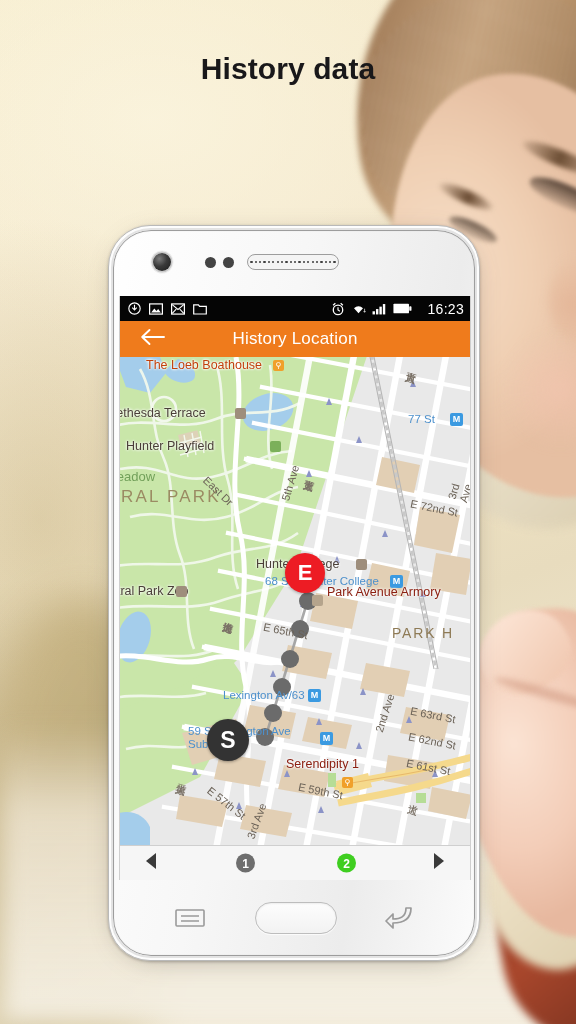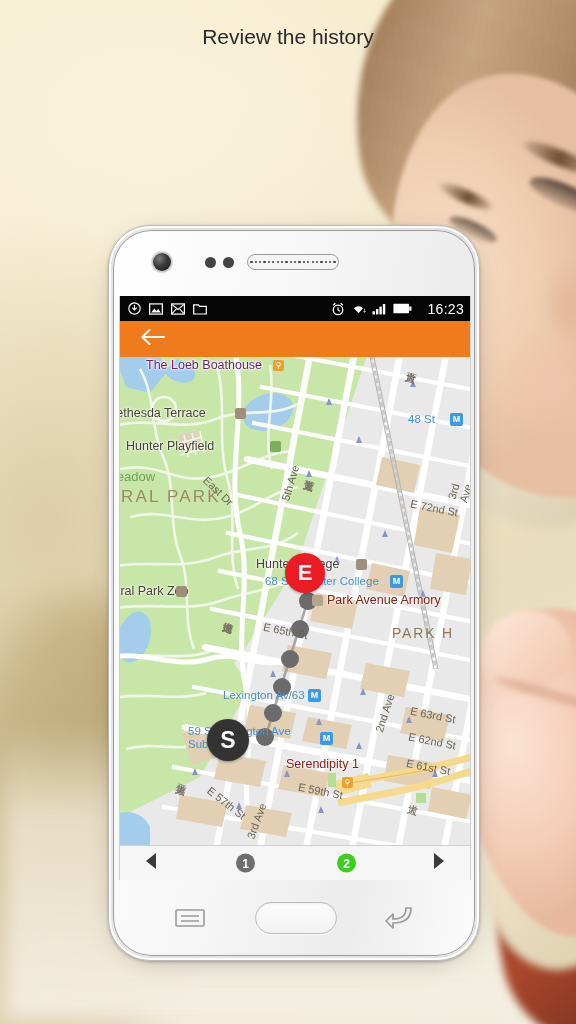"History data" div.h-title { html: none -> <div>History data</div> }
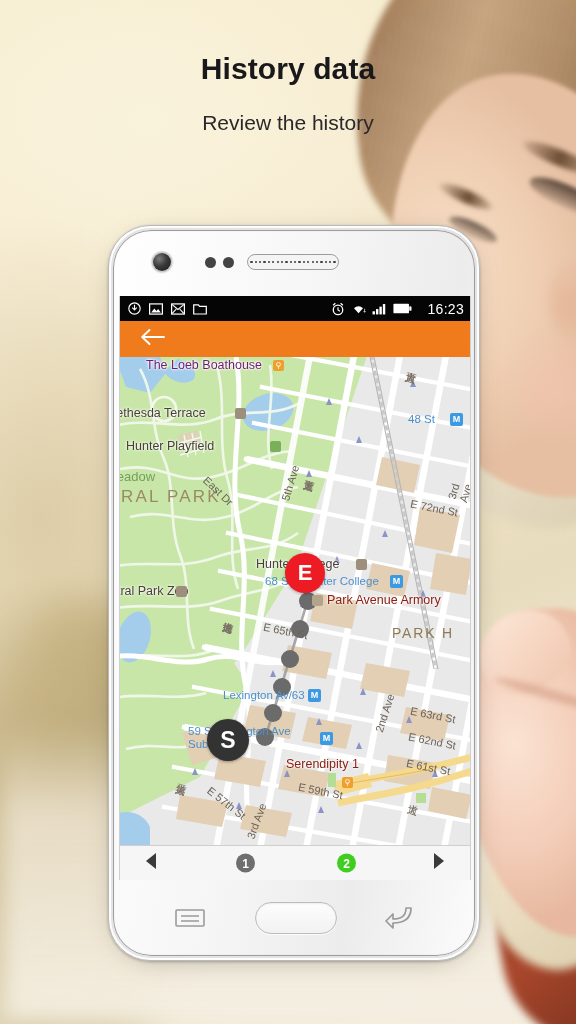"Review the history" div.h-sub { html: <div>Review the history</div> -> none }
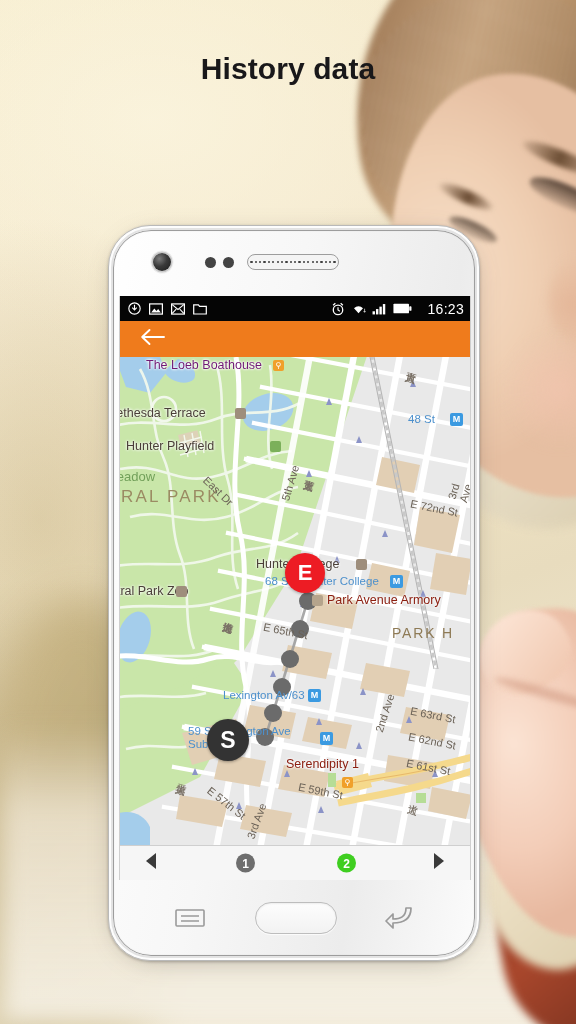"History Location" span.titletext { html: none -> <span>History Location</span> }
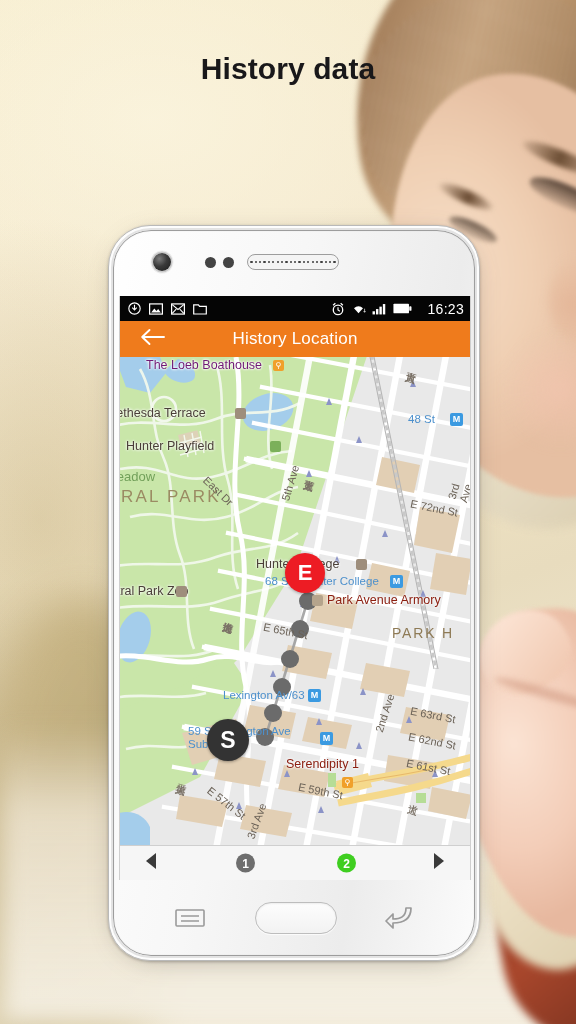"The Loeb Boathouse" span { color: #701a75 -> #c2410c }
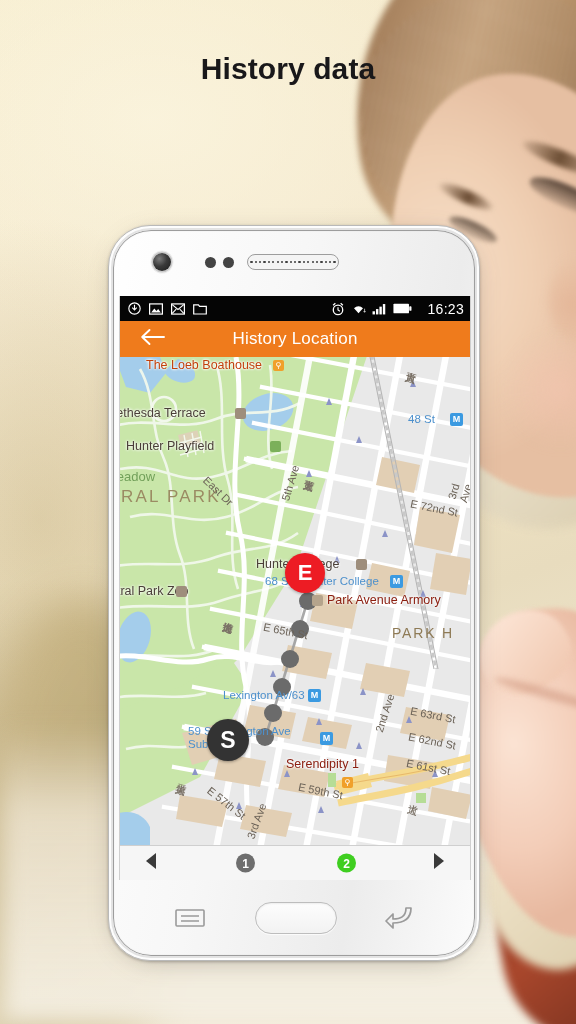"48 St" span { text: 48 -> 77 }
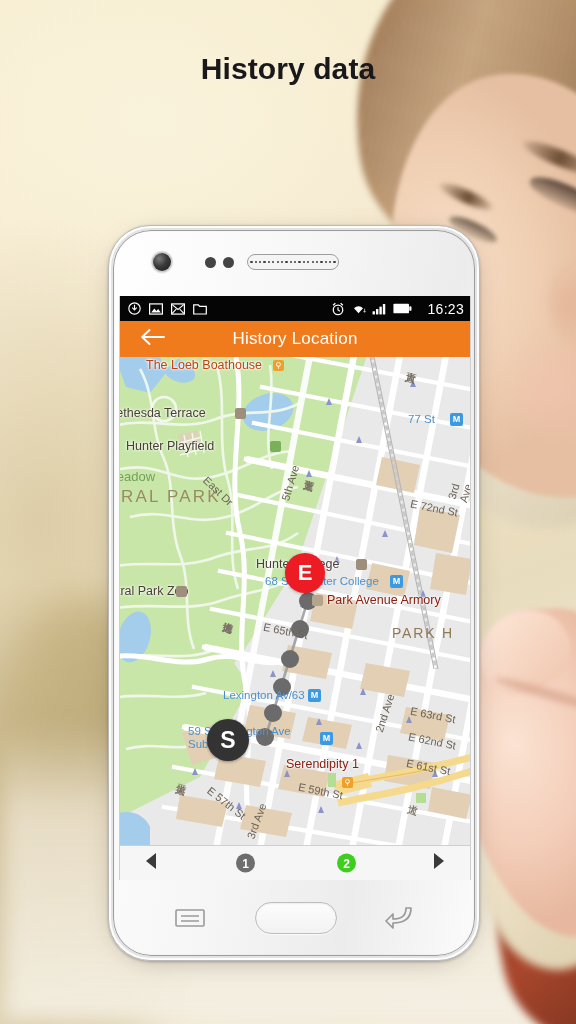"Park Avenue Armory" span { top: 236px -> 228px }
